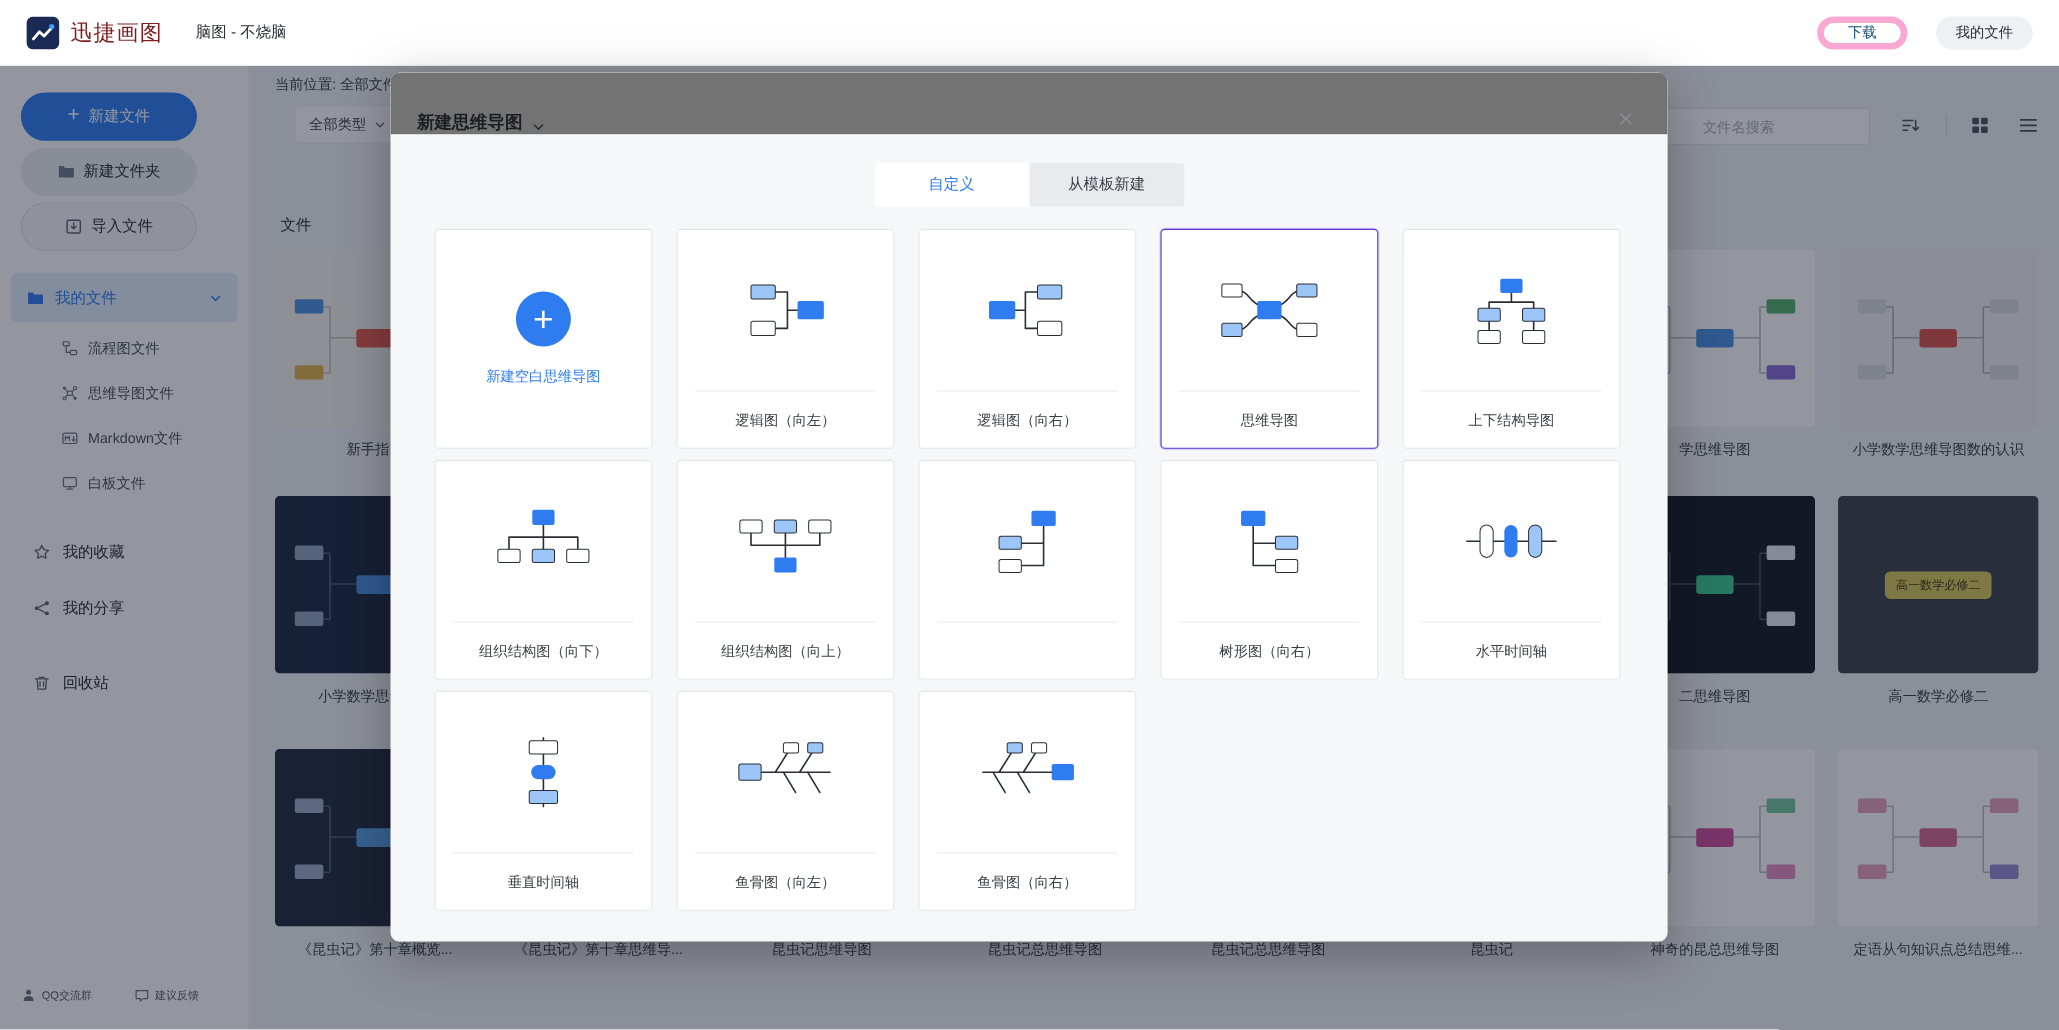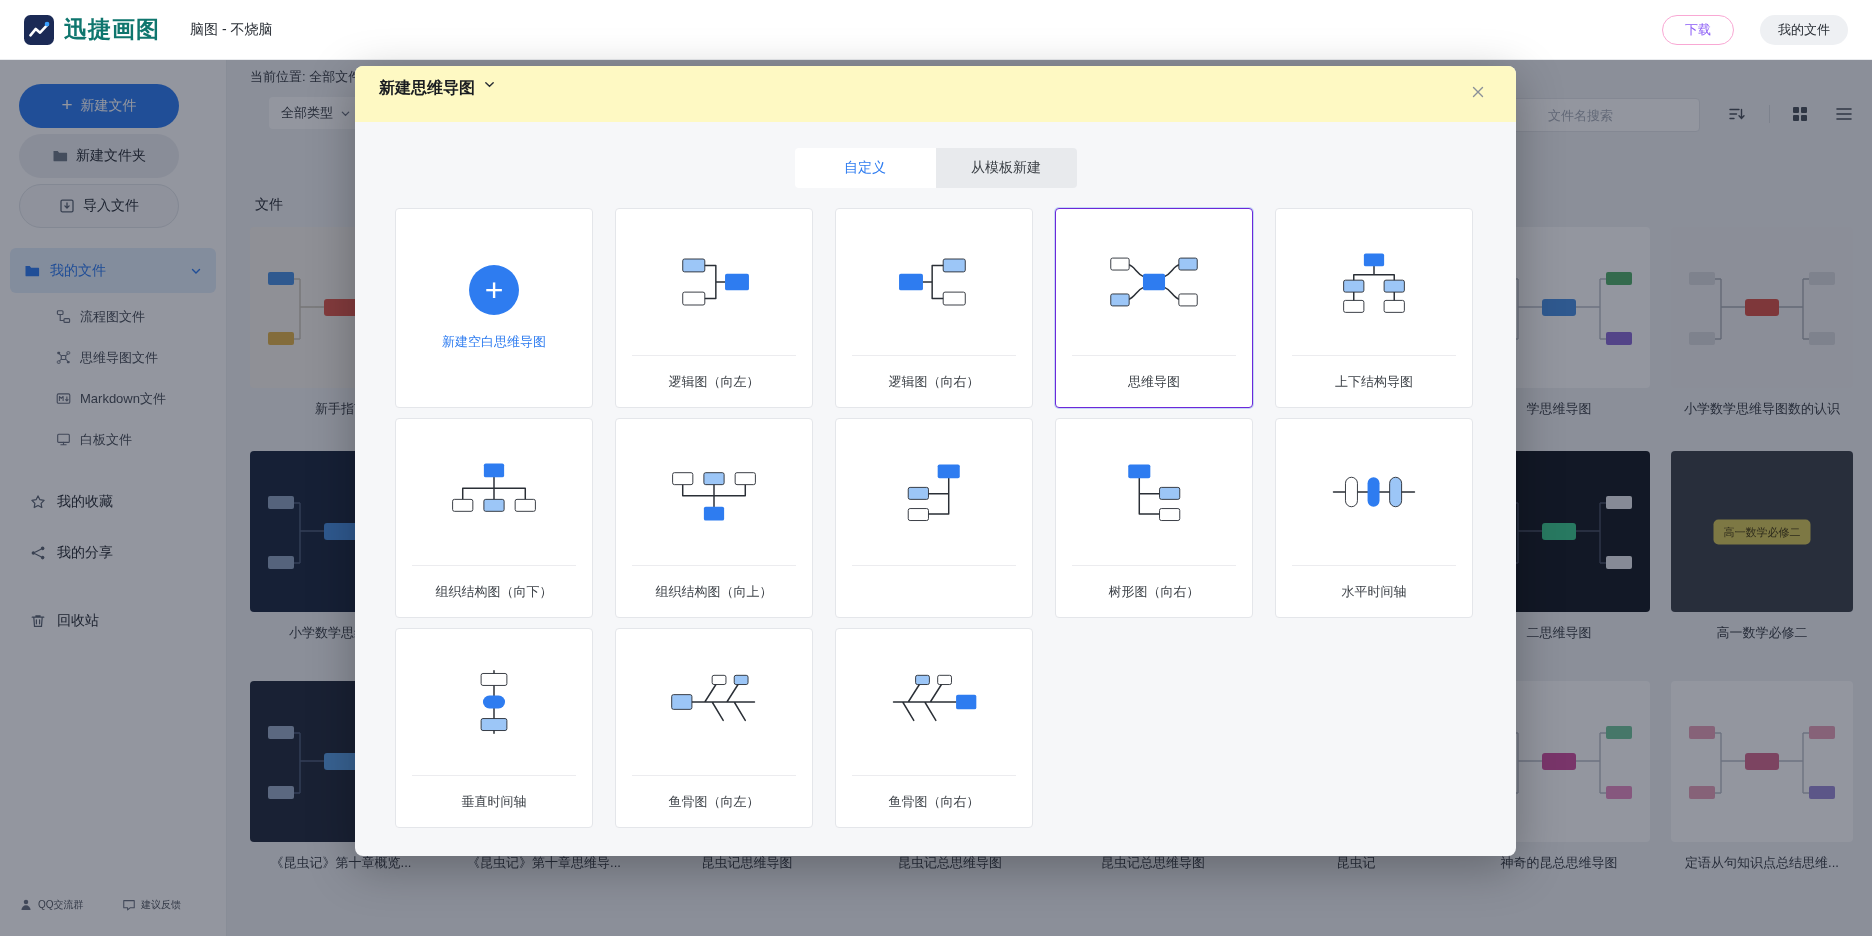"迅捷画图" .logo-text { color: #0f766e -> #7f1d1d; font-size: 23px -> 20px; font-weight: bold -> normal }
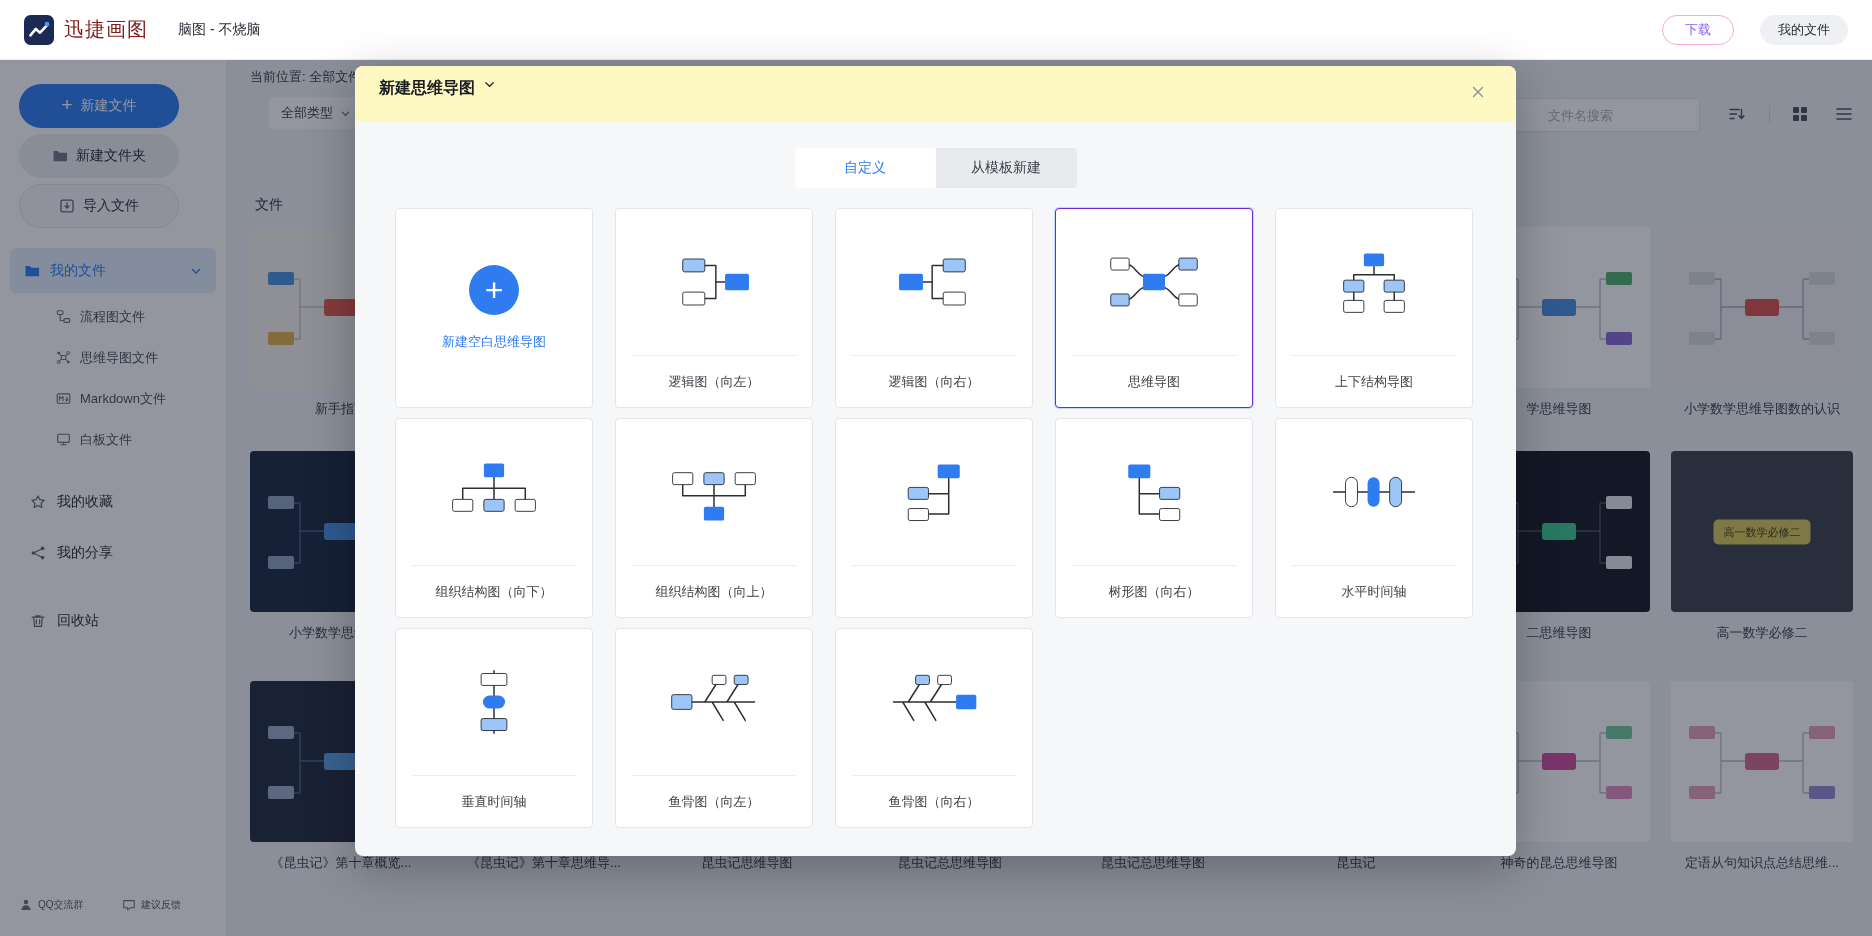"下载" .btn-download { border: 1px solid #f9a8d4 -> 6px solid #f9a8d4; color: #8b5cf6 -> #0c4a6e }
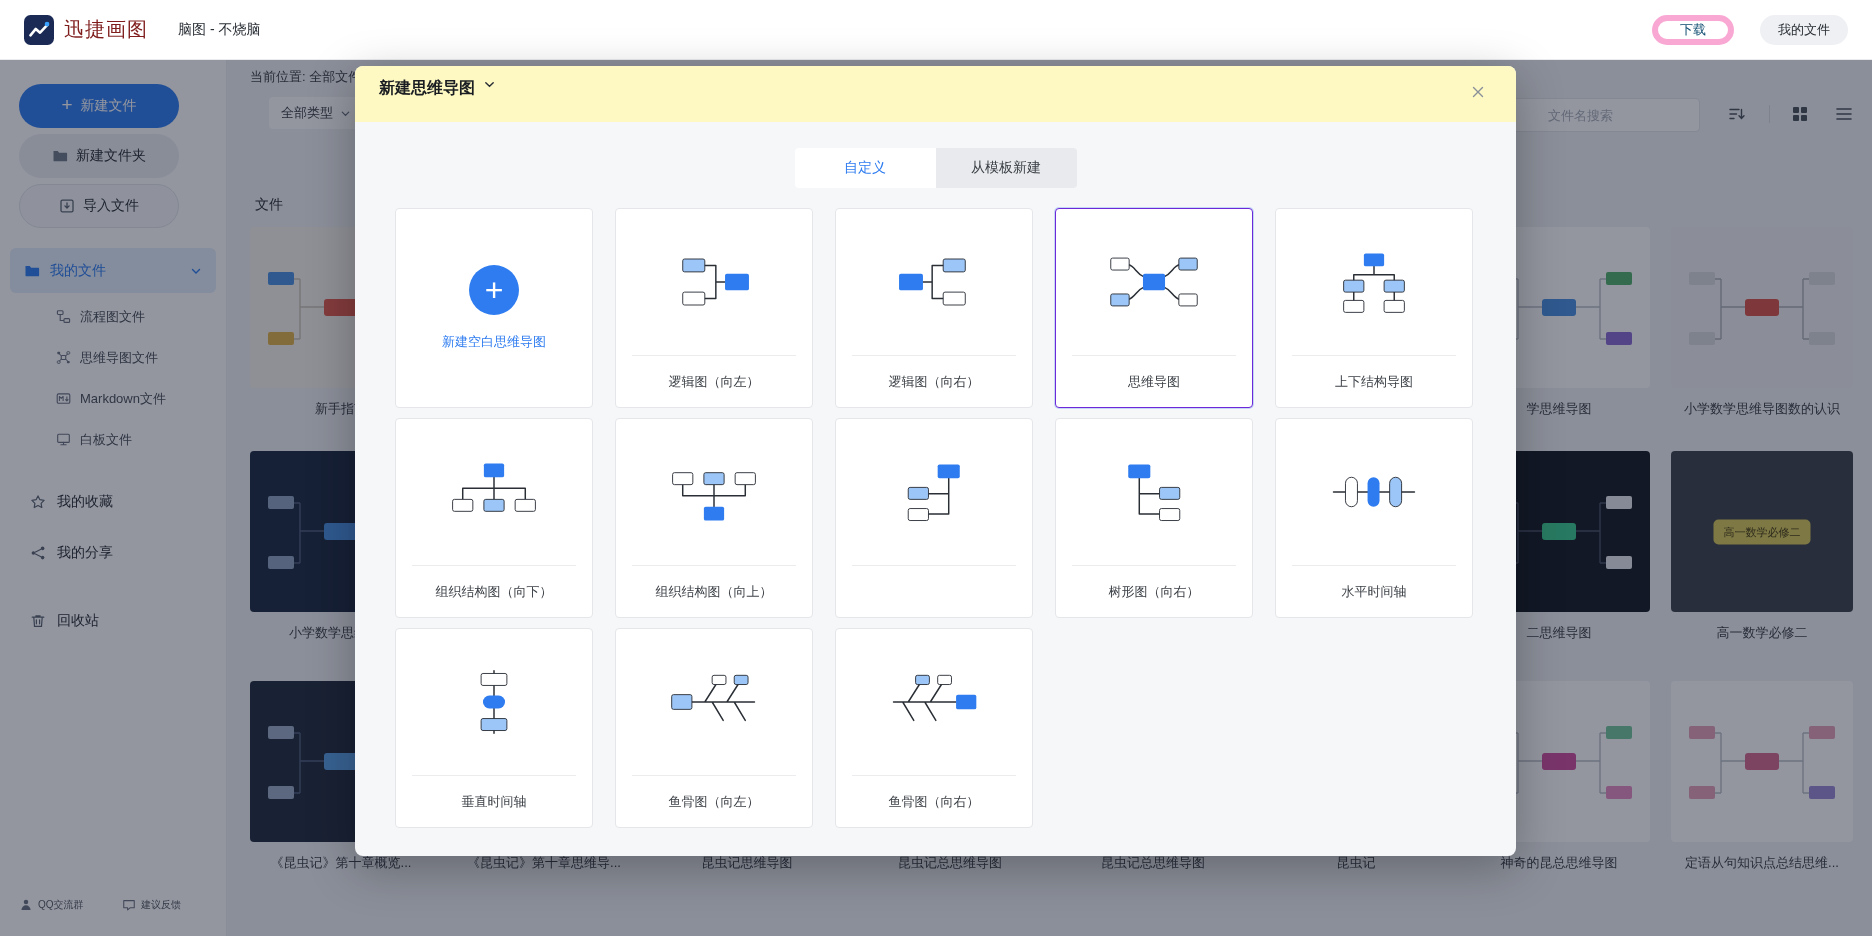"新建思维导图" .modal-head { align-items: flex-start -> flex-end; background: #fef9c3 -> #737373; padding: 12px 24px -> 0 24px }
